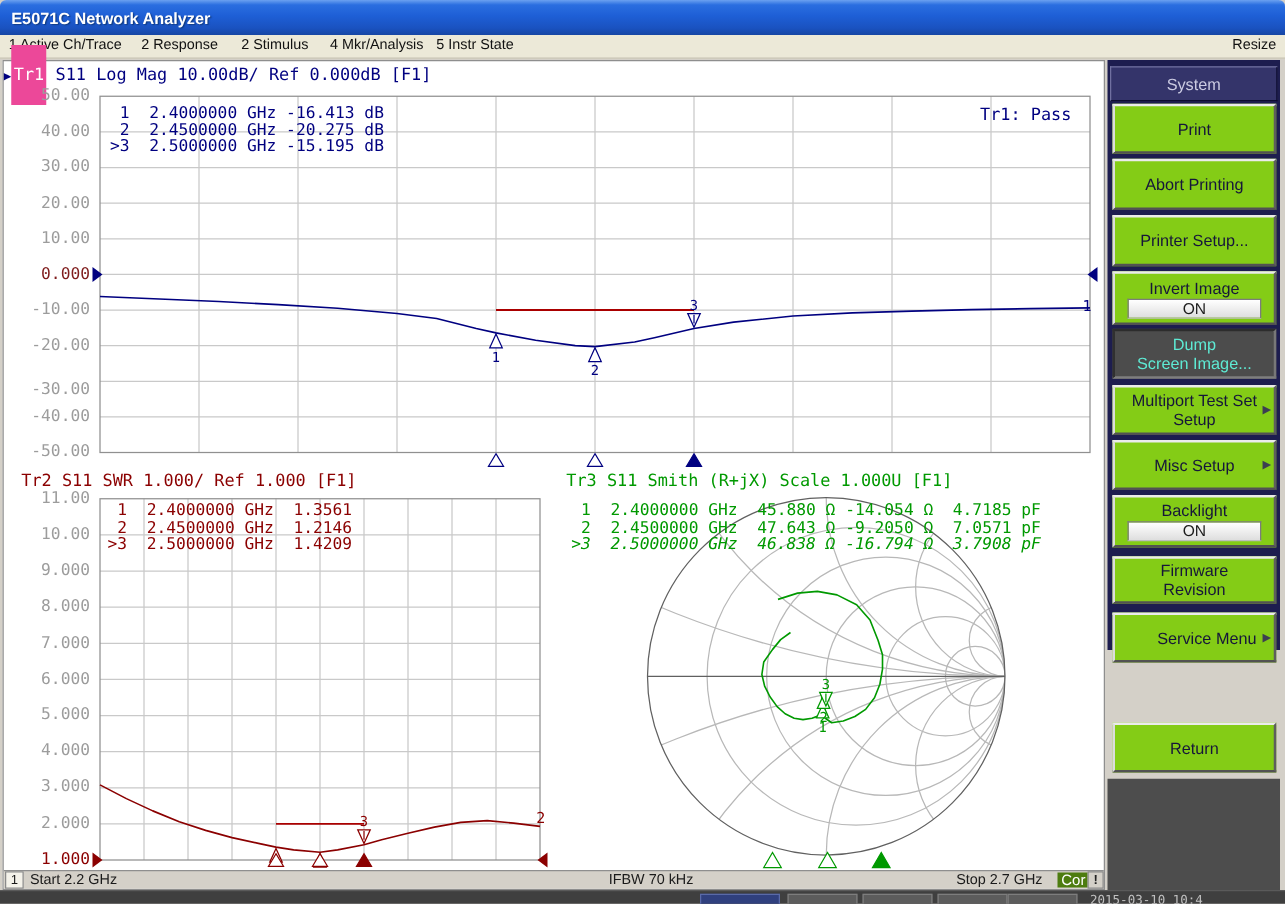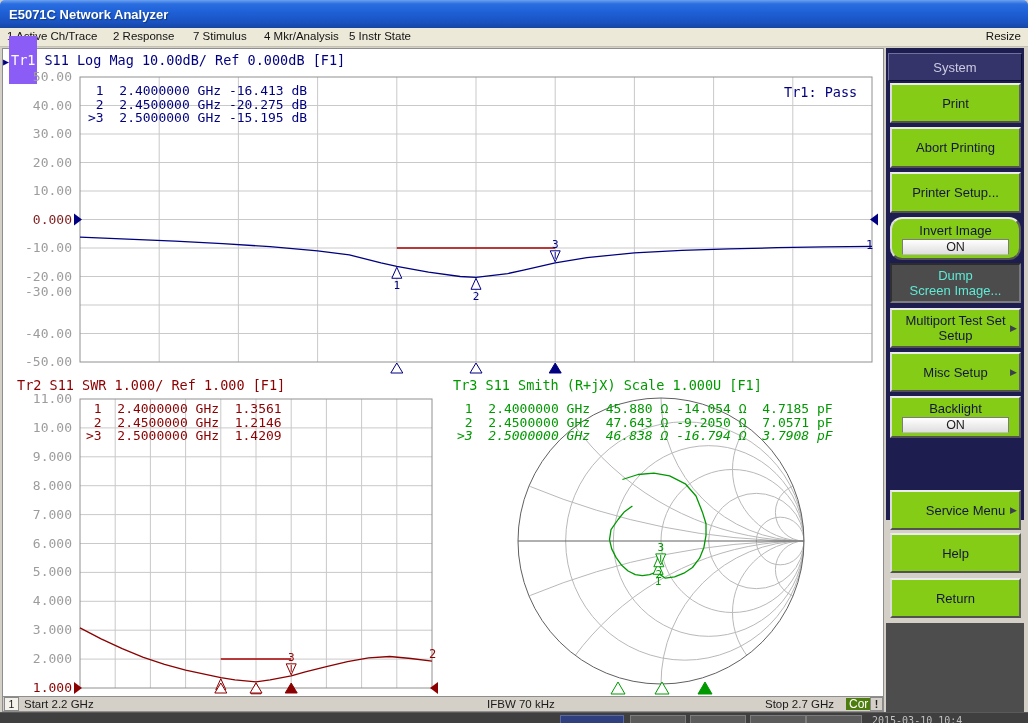"7 Stimulus" span.menu-item { text: 7 -> 2 }
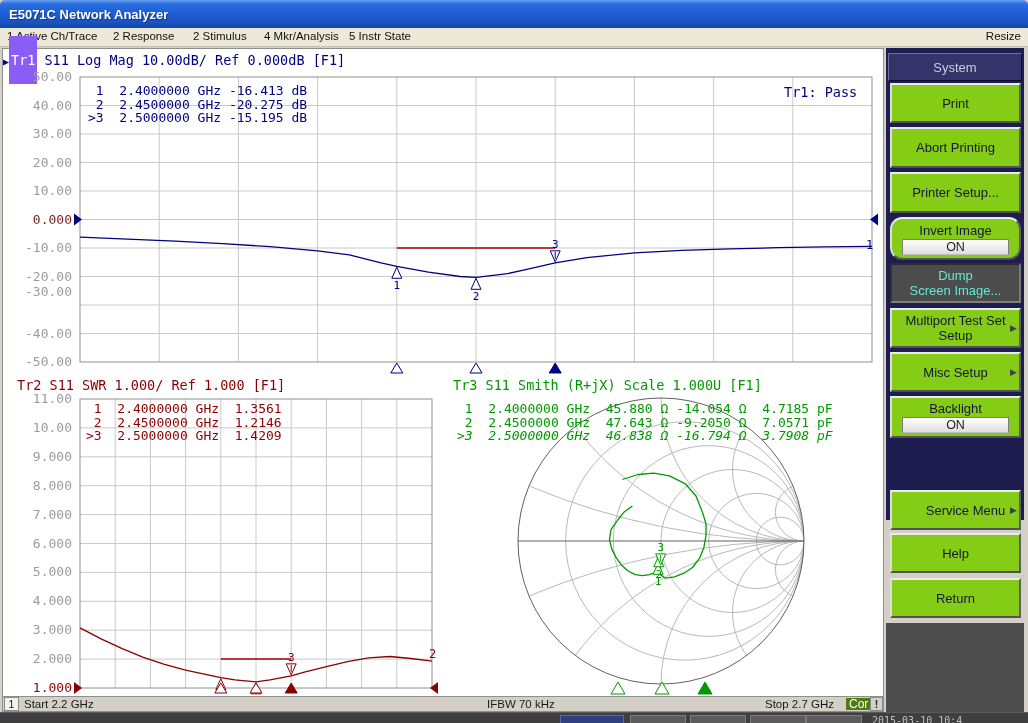"Tr1" .trname { background: #8b5cf6 -> #ec4899 }
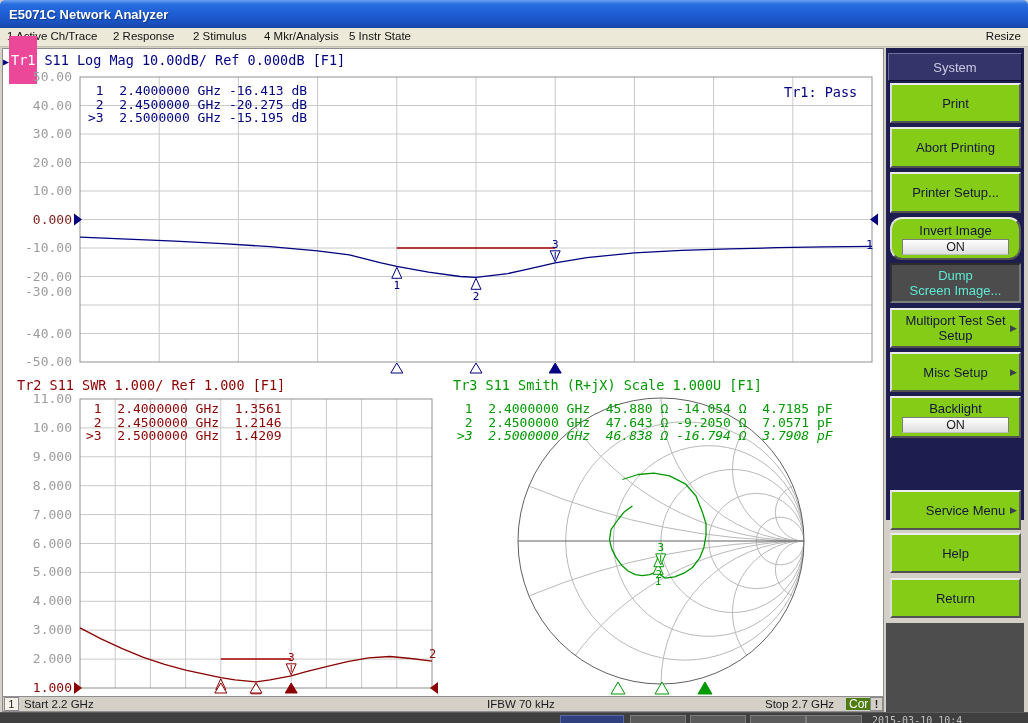"Invert Image" div.skey { border-radius: 12px -> none }
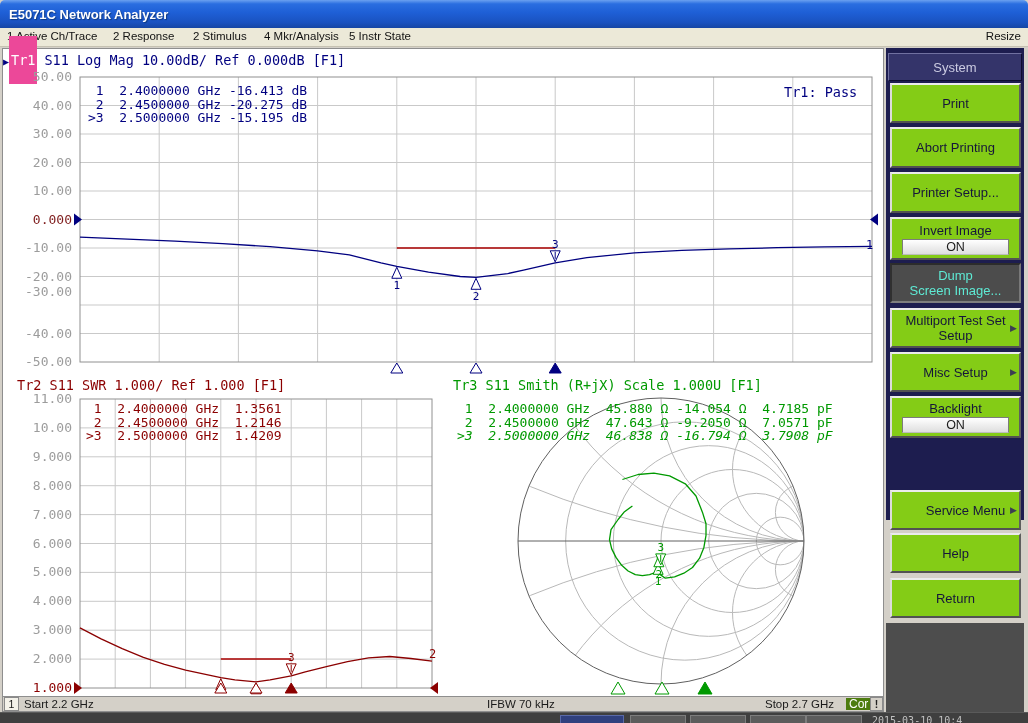"-30.00" div.mono { top: 284px -> 304px }
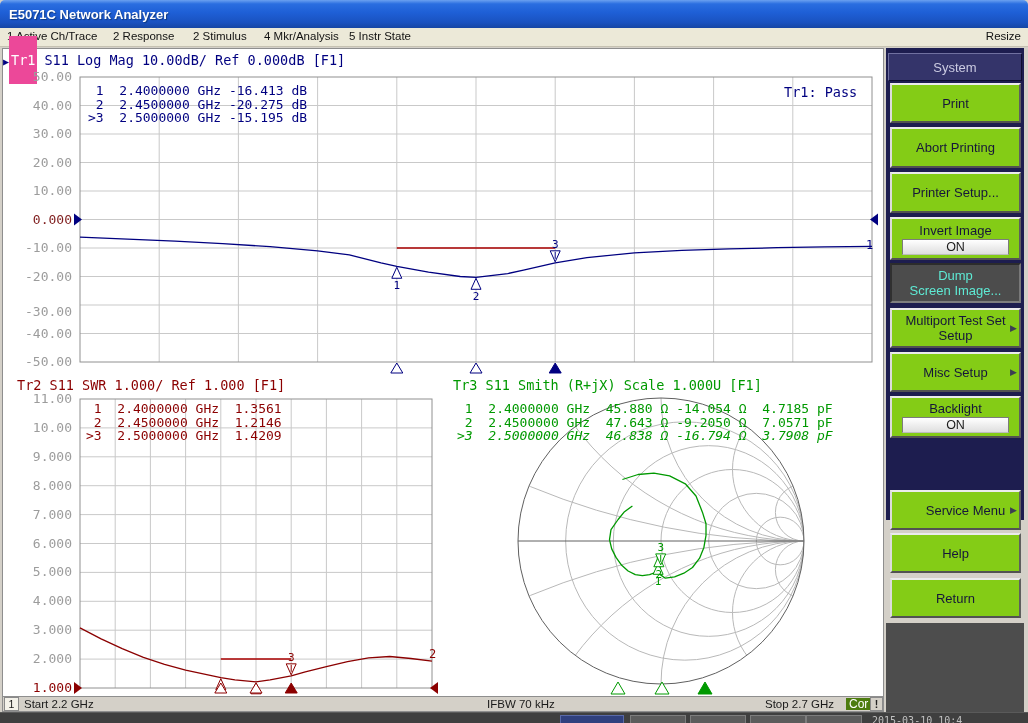"Firmware" div.skey { html: none -> <div> <span>Firmware Revision</span> </div> }
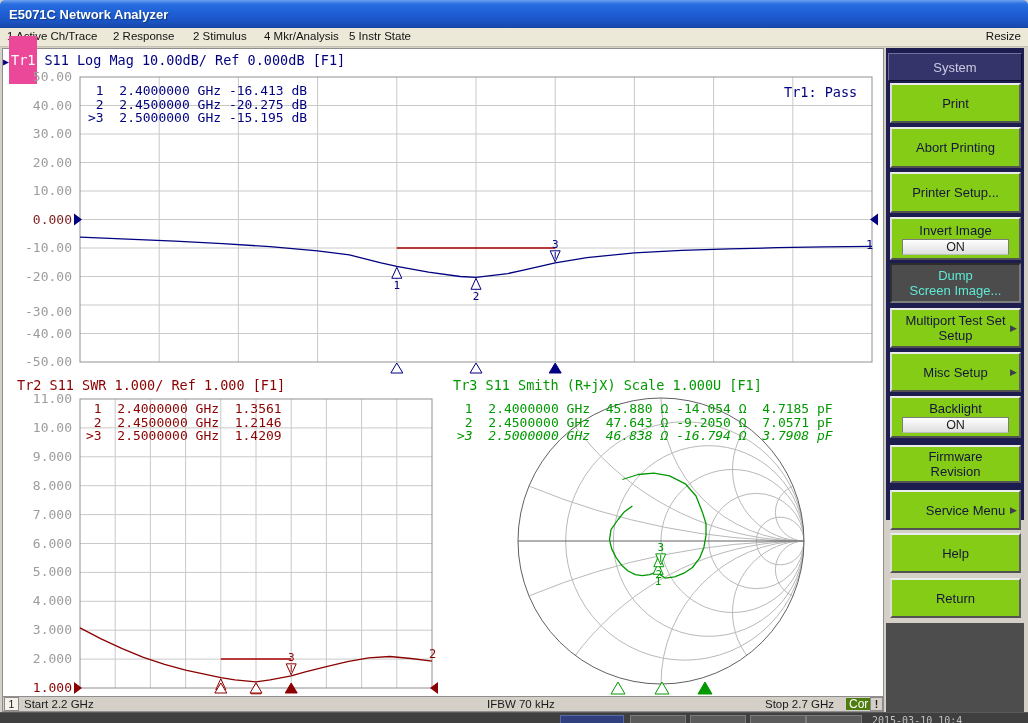"Help" div.skey { html: <div> <span>Help</span> </div> -> none }
